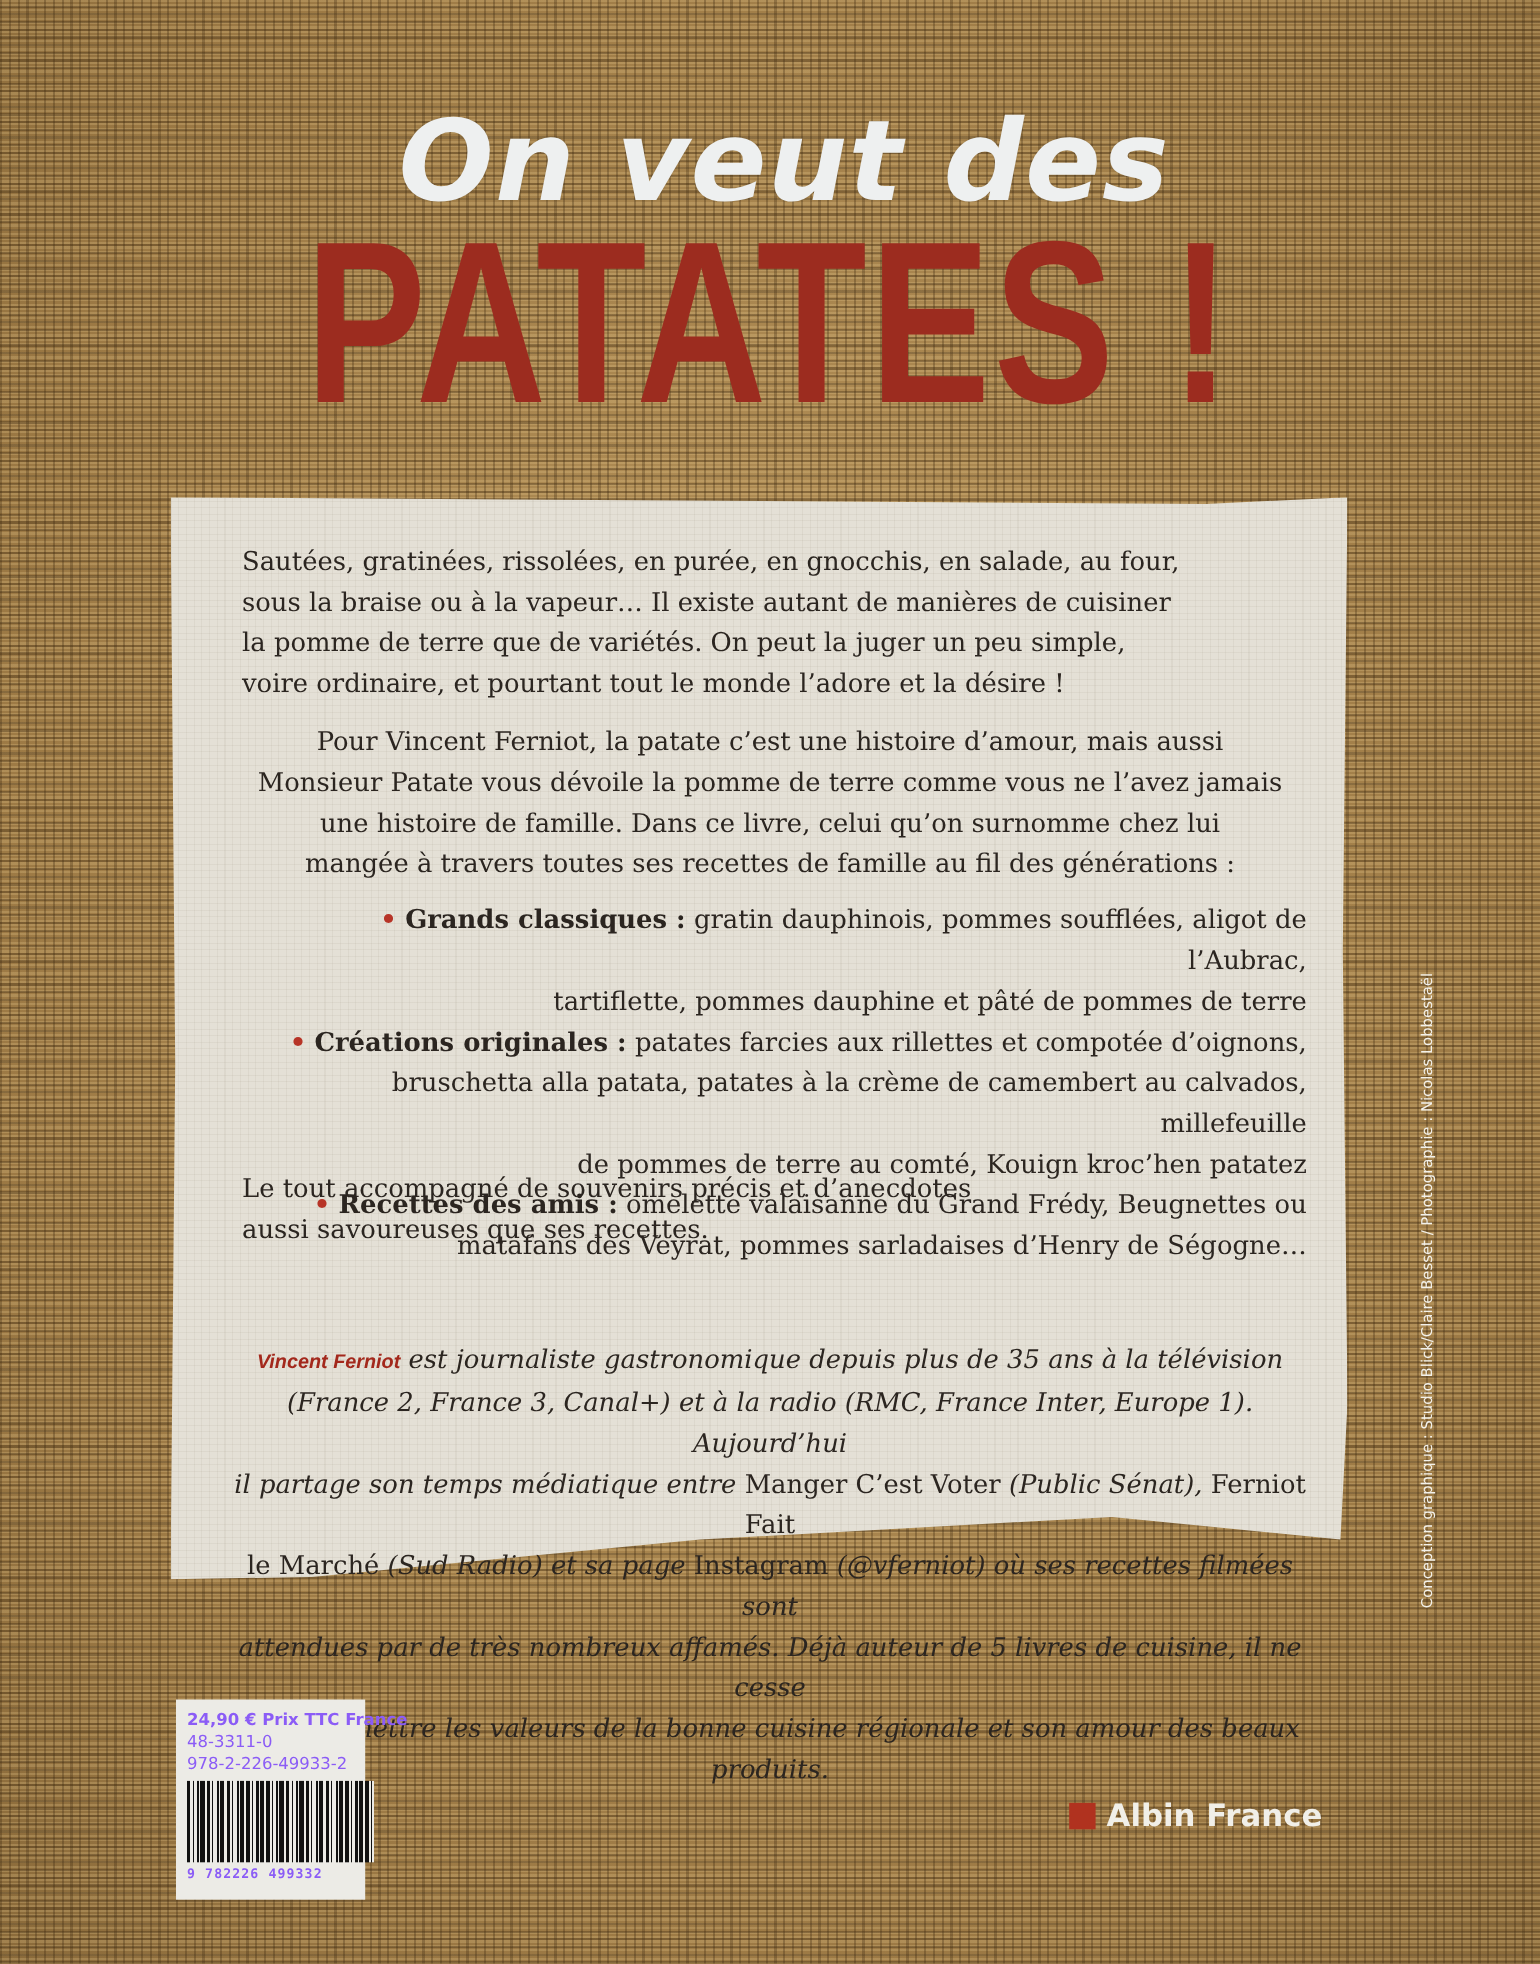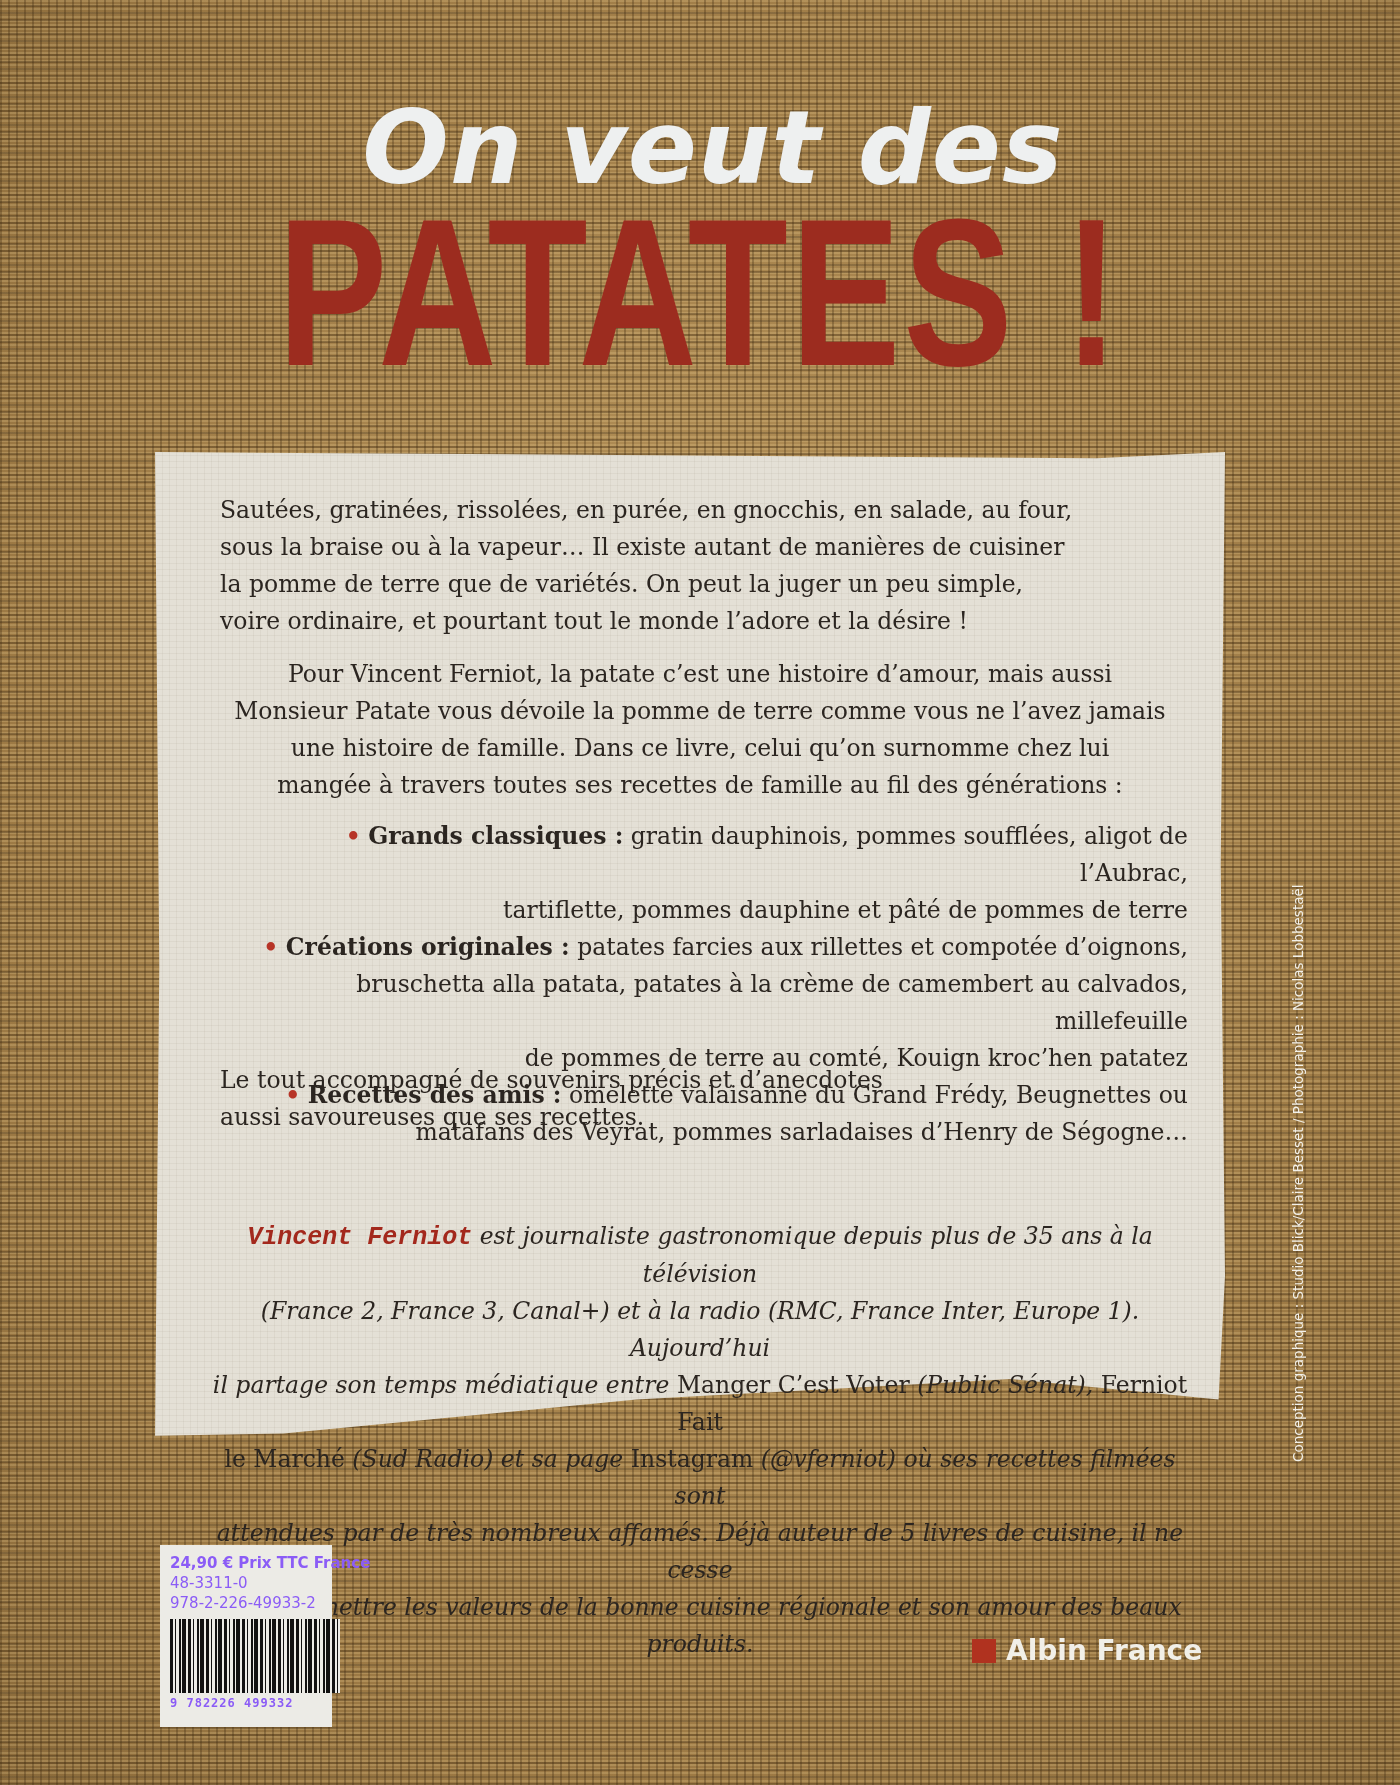"Vincent Ferniot" .bio .author { font-family: Liberation Mono, monospace -> Liberation Sans, sans-serif; font-size: 25px -> 18px }
